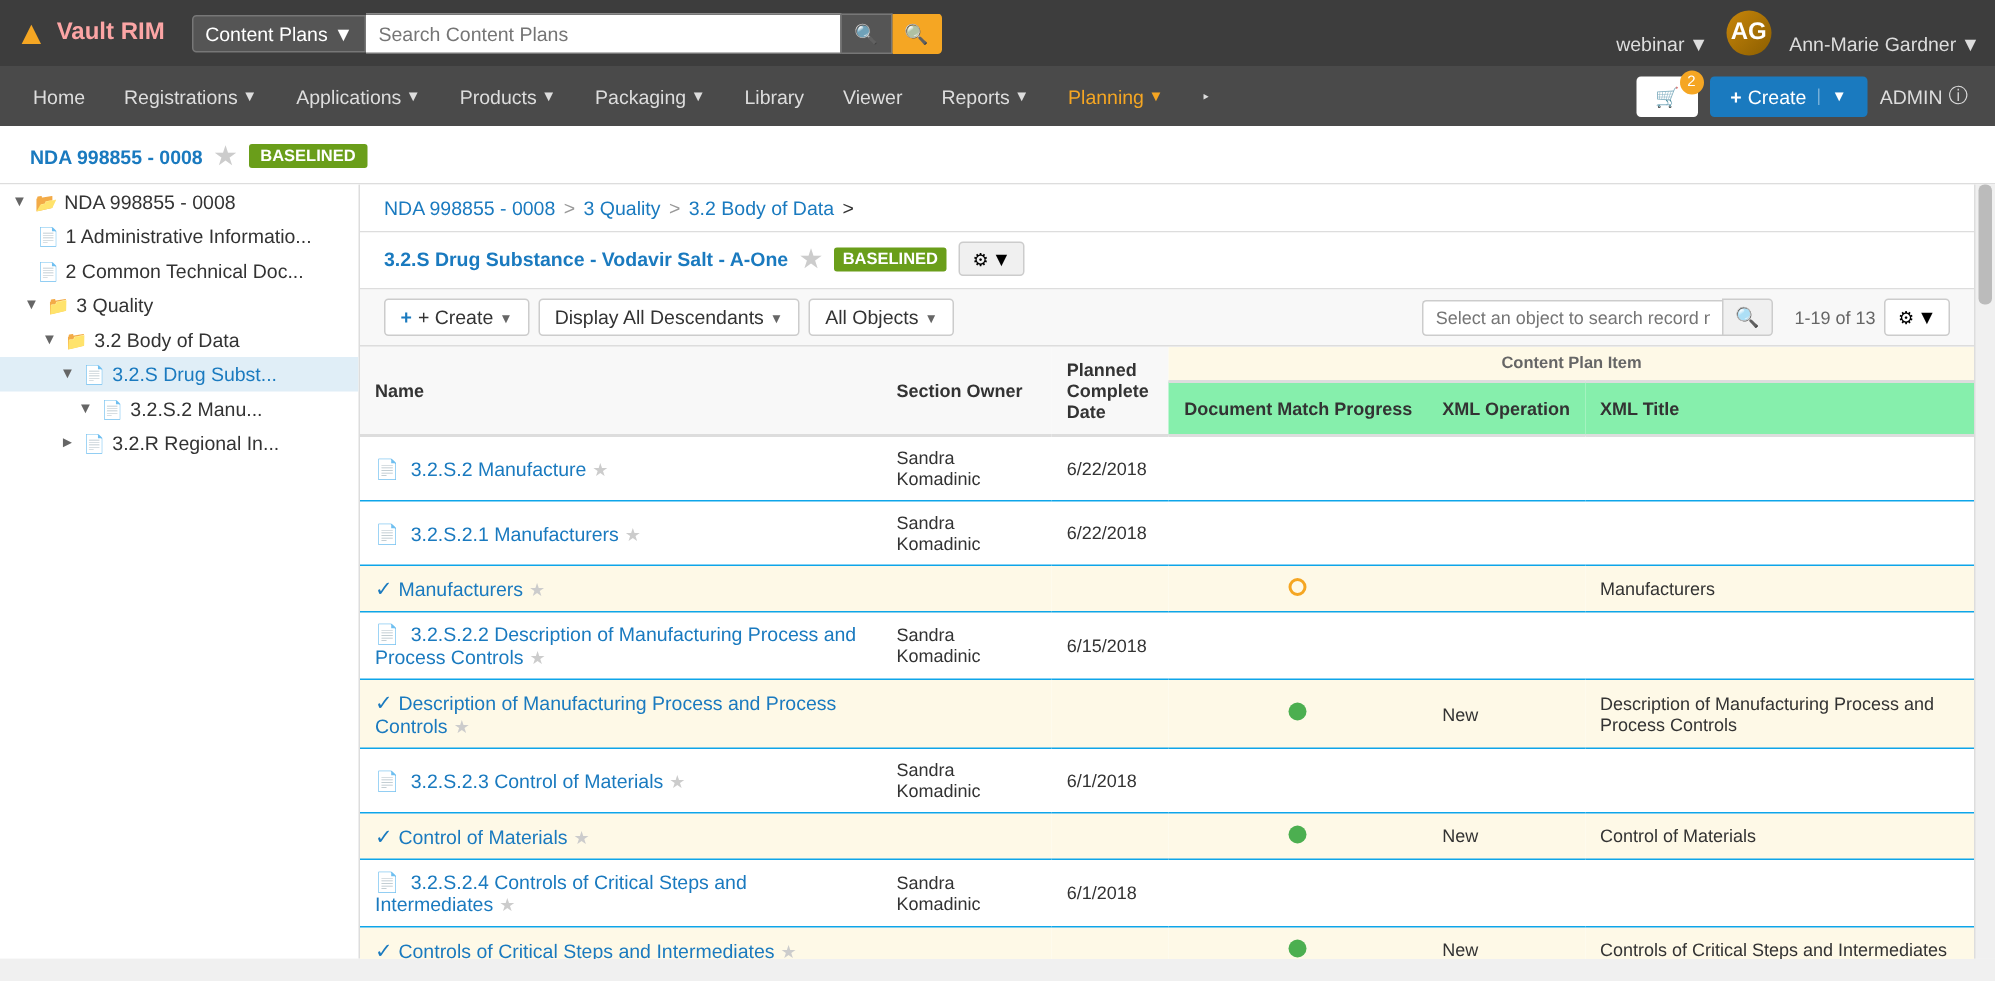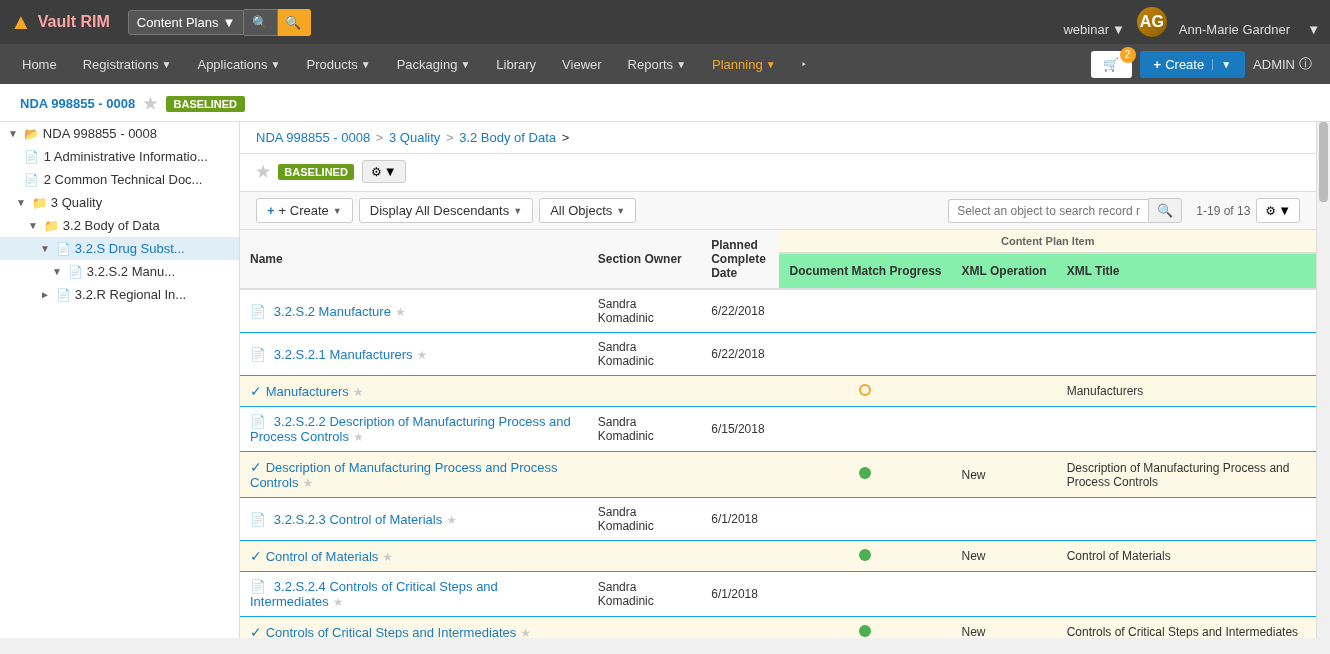"Search Content Plans" input.search-input { html: none -> <input> }
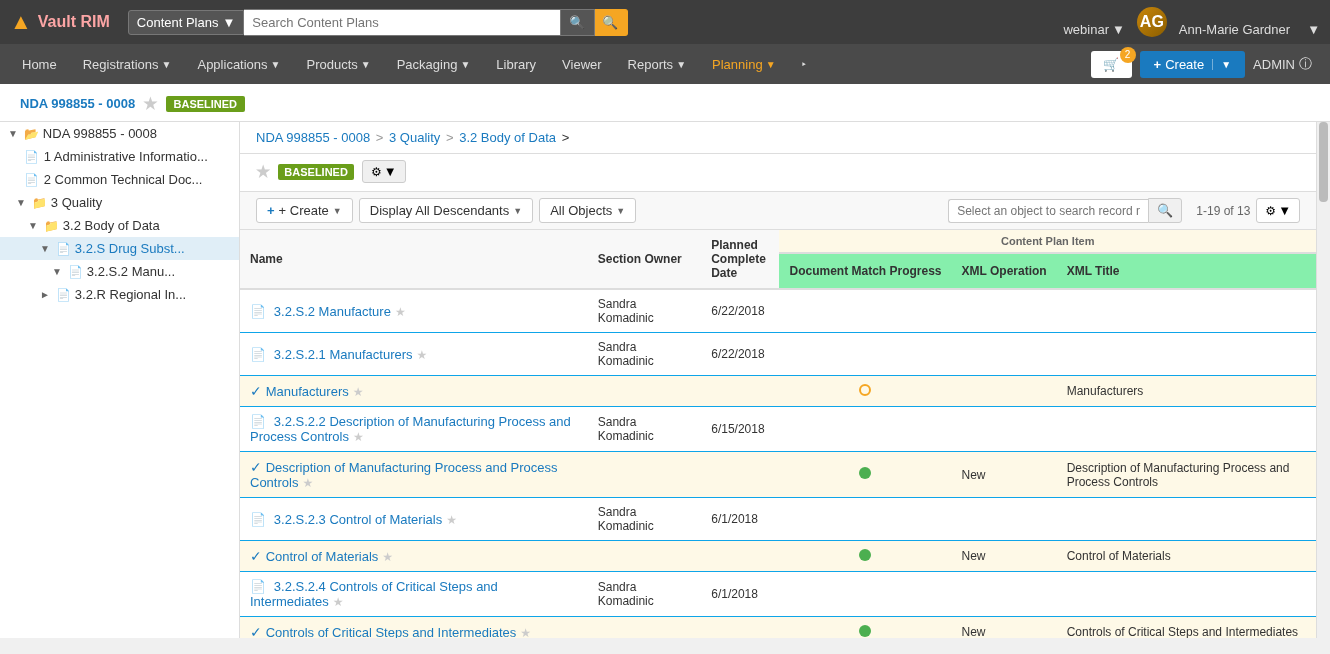"Ann-Marie Gardner" .user-name { gap: 17px -> 3px }
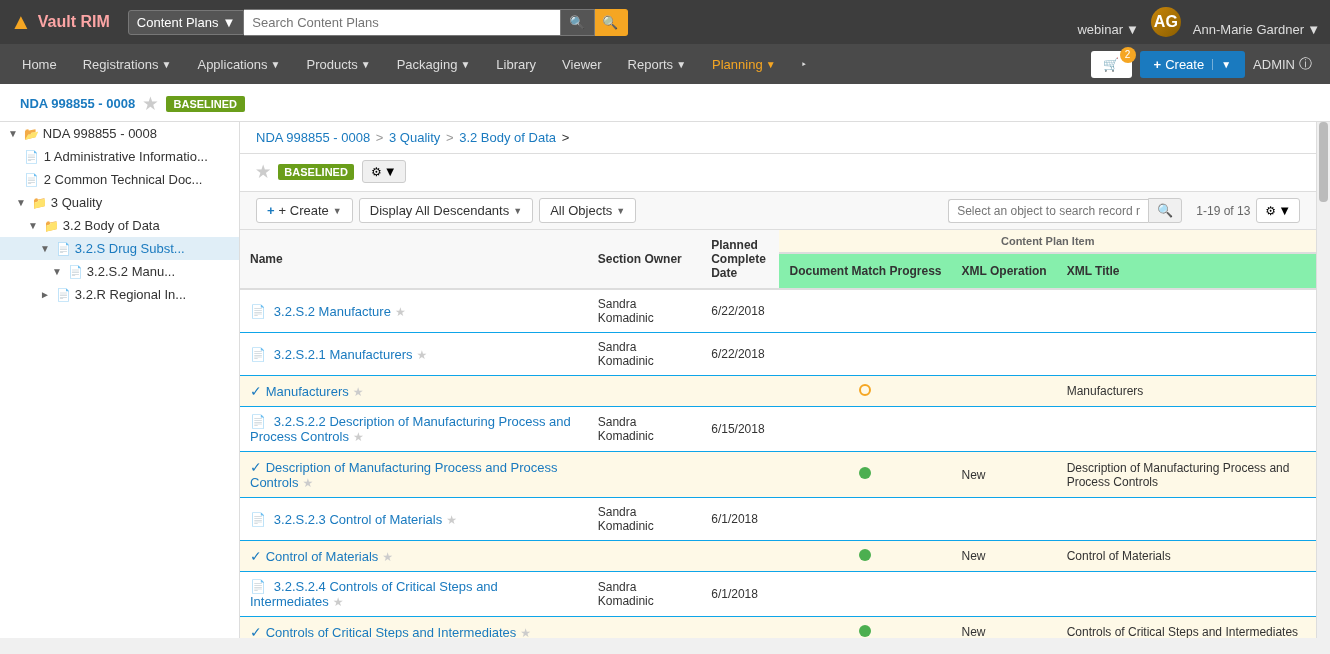"3.2.S Drug Substance - Vodavir" span { html: none -> <span>3.2.S Drug Substance - Vodavir Salt - A-One</span> }
